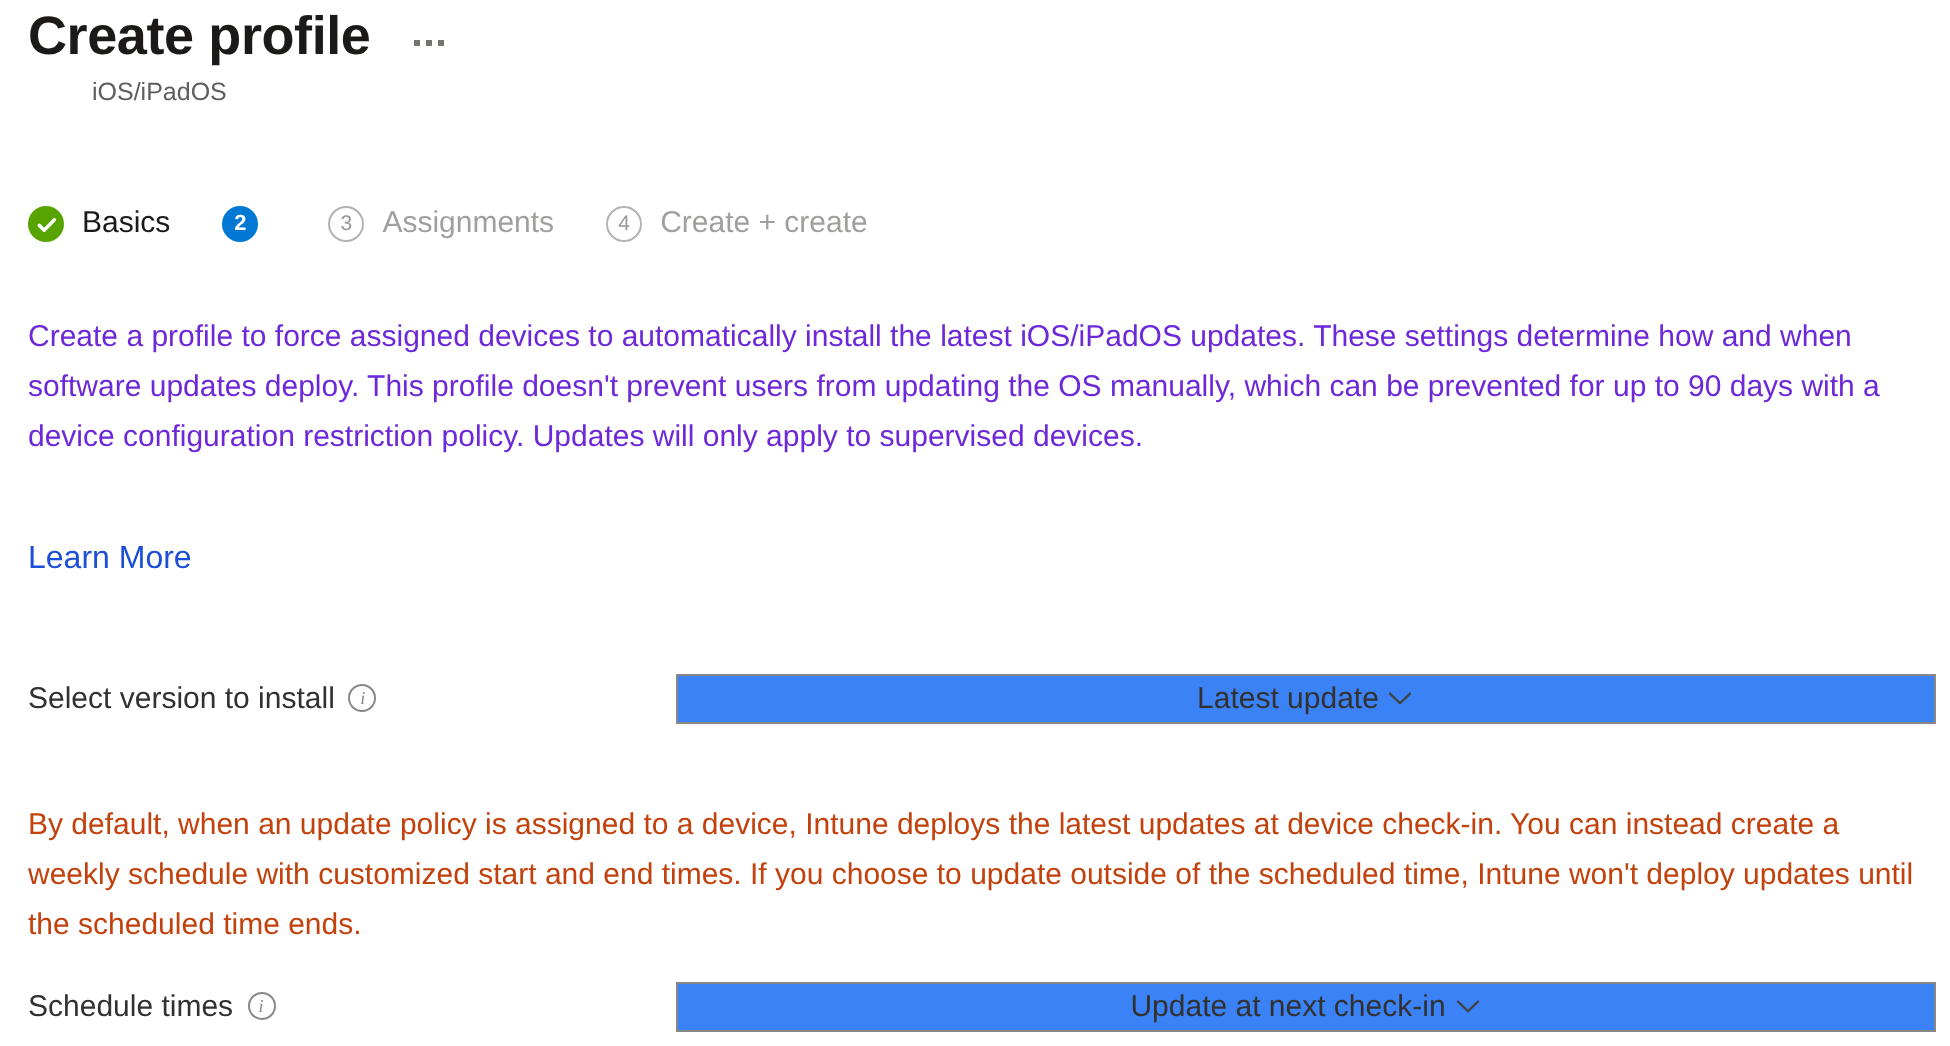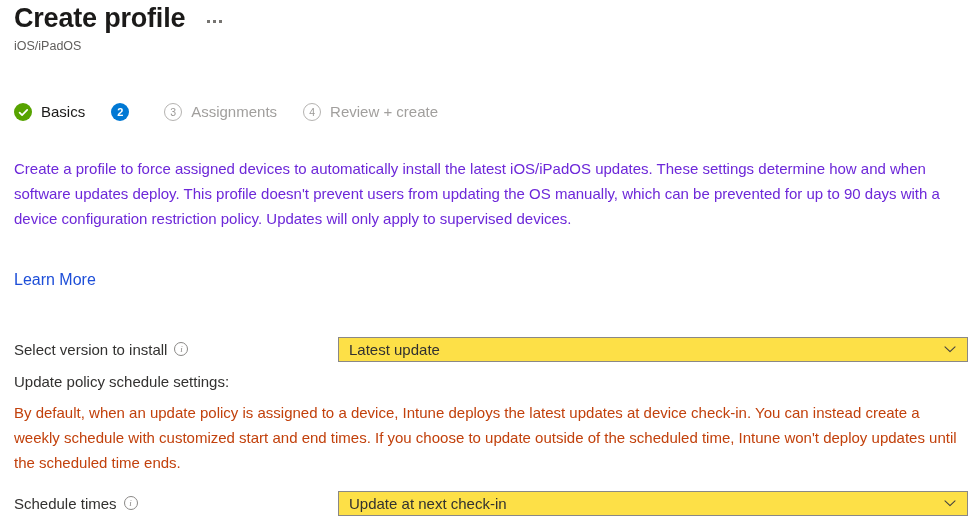"iOS/iPadOS" .page-subtitle { margin-left: none -> 32px }
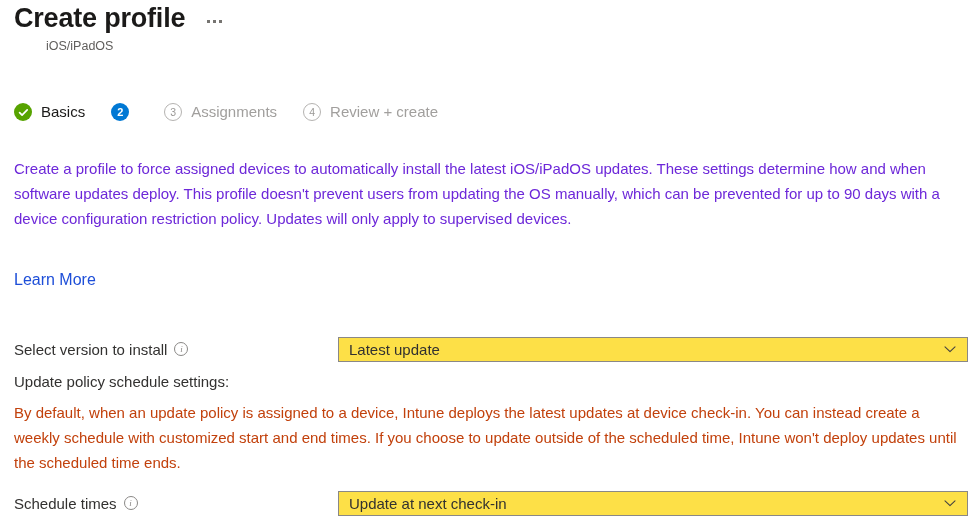"Review + create" span.wiz-label { text: Review -> Create }
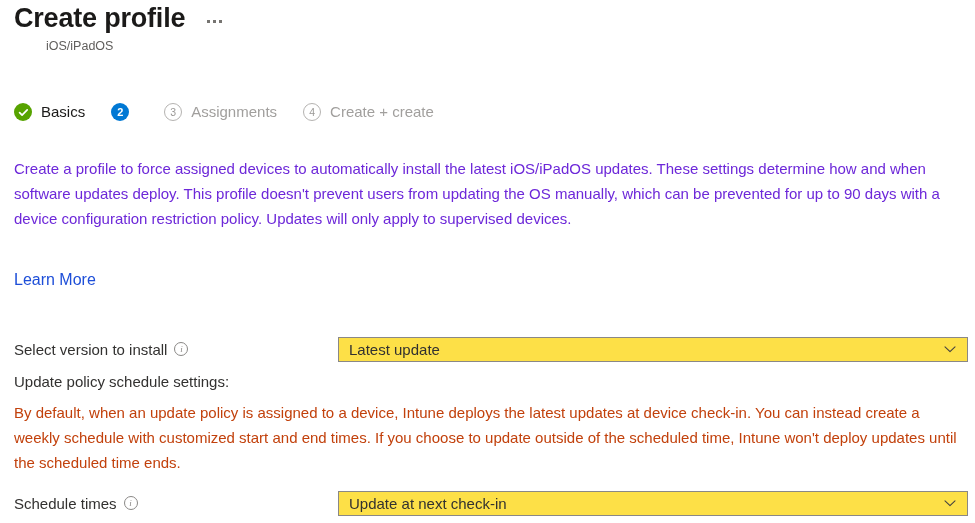"Latest update" .dropdown { background: #fde047 -> #3b82f6; justify-content: space-between -> center }
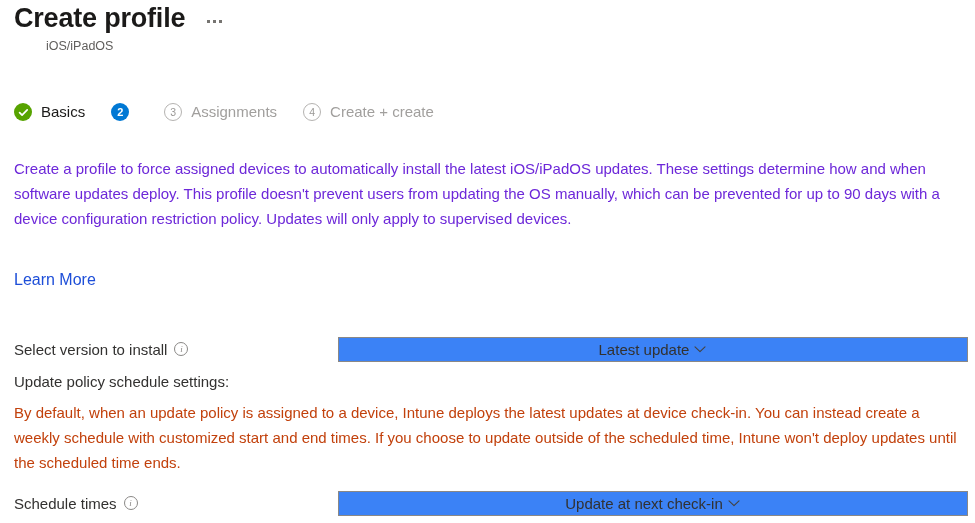"Update policy schedule settings:" div.sched-heading { html: <div>Update policy schedule settings:</div> -> none }
